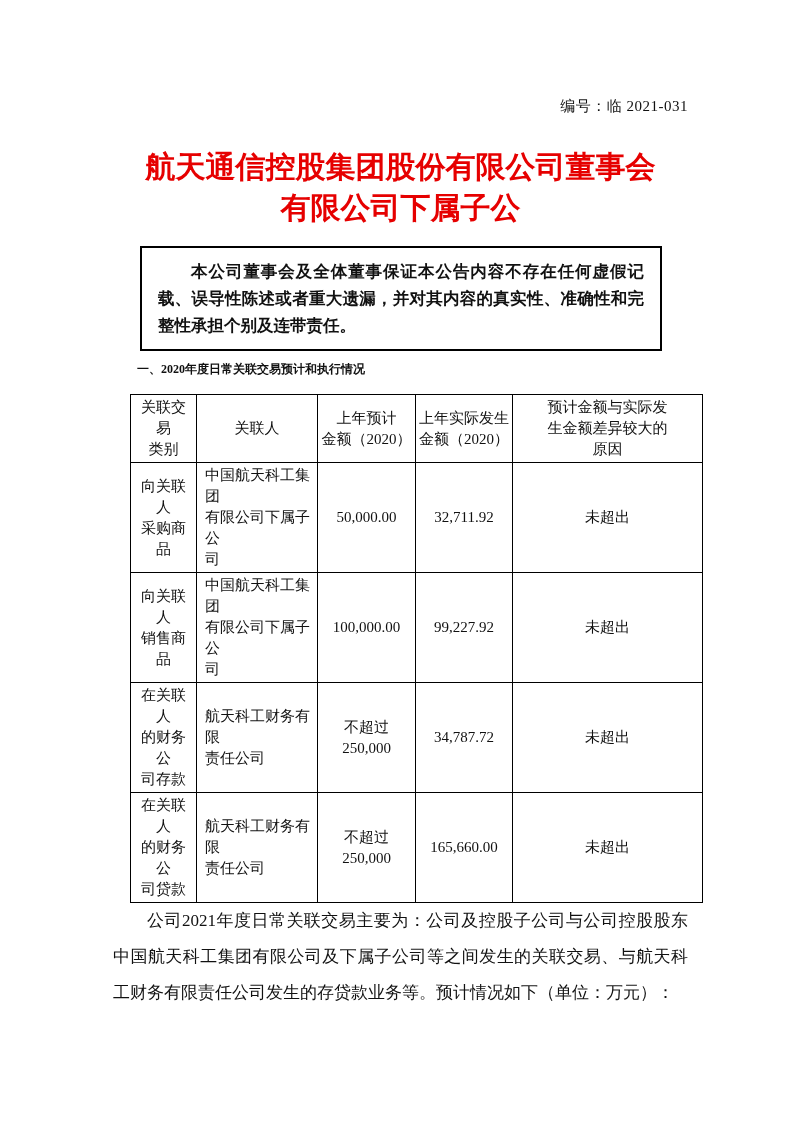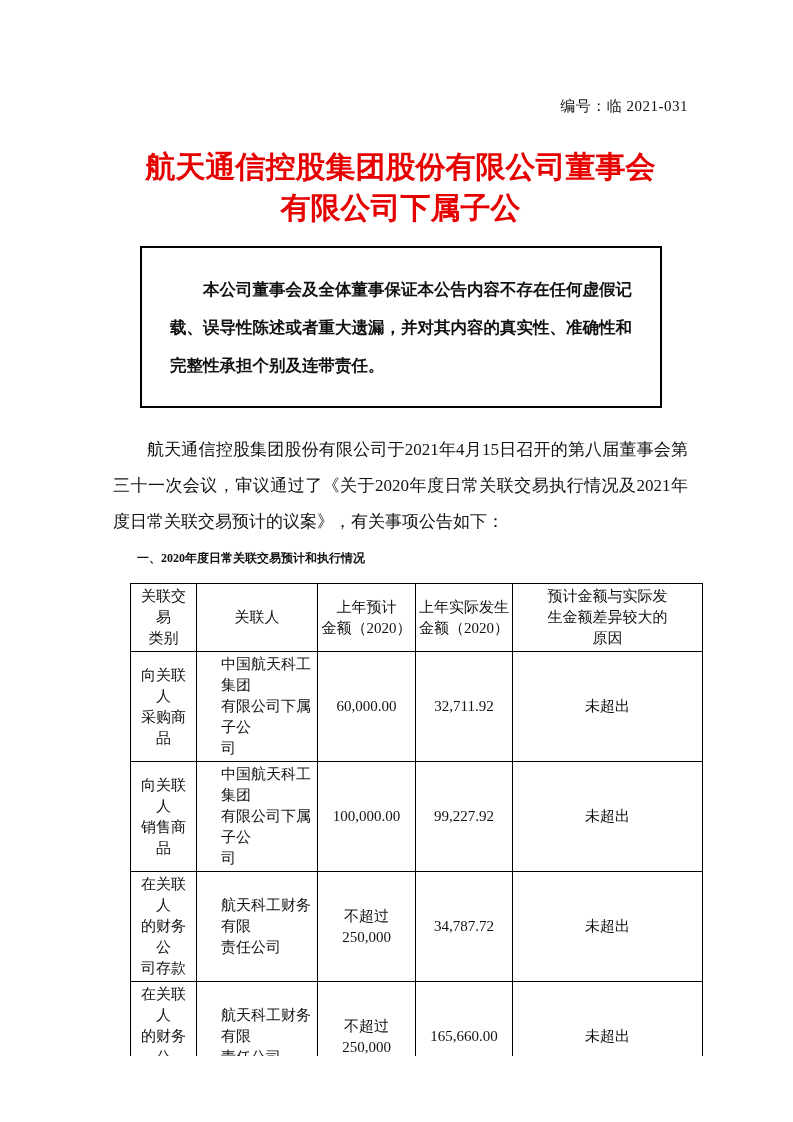"本公司董事会及全体董事保证本公告内容不存在任何虚假记载、误导性陈述或者重大遗漏，" .statement-box p { line-height: 38px -> 27px; margin: 17px -> 5px }
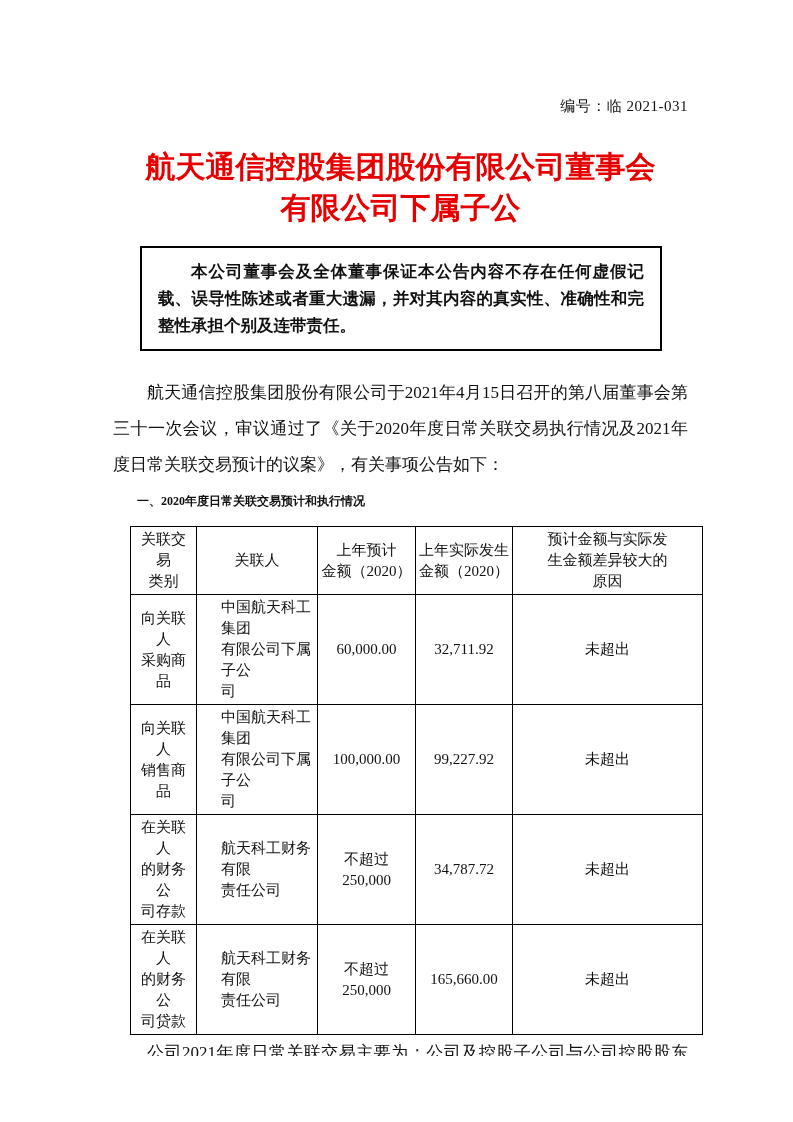"航天通信控股集团股份有限公司于2021年4月15日召开的第八届董事会第三十一次会" p.para { html: <p>航天通信控股集团股份有限公司于2021年4月15日召开的第八届董事会第三十一次会议，审议通过了《关于2020年度日常关联交易执行情况及2021年度日常关联交易预计的议案》，有关事项公告如下：</p> -> none }
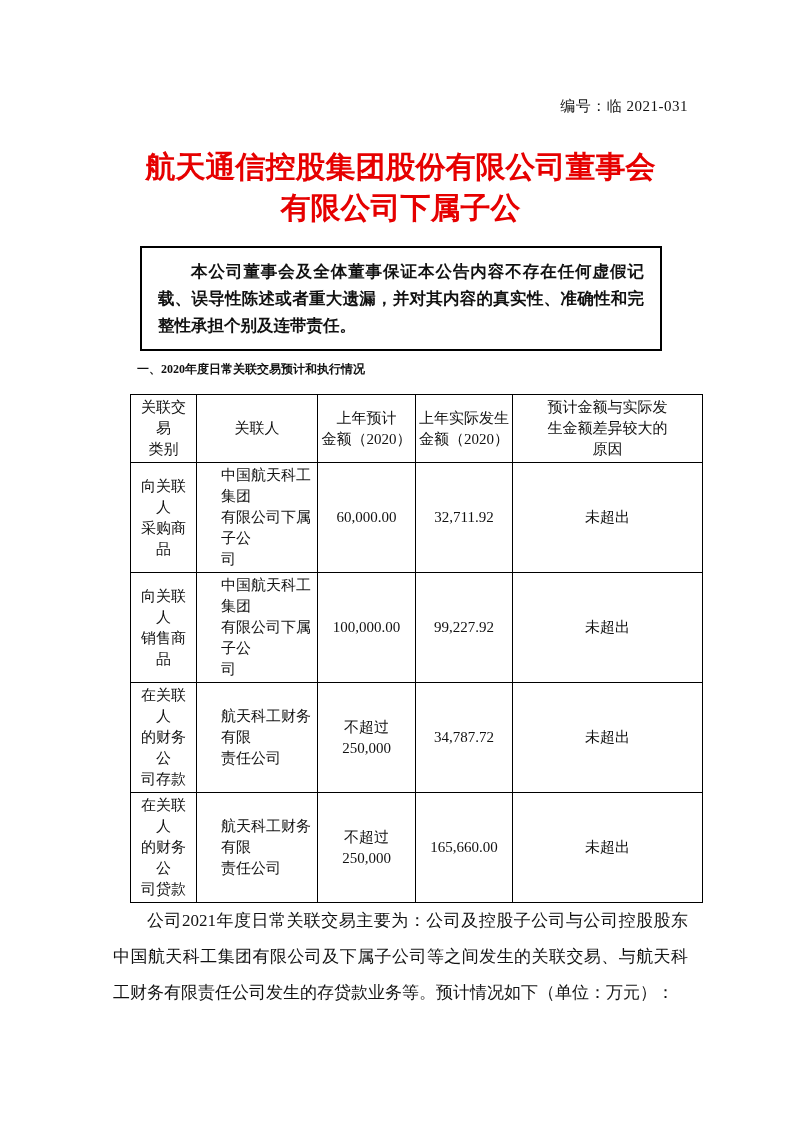"中国航天科工集团" .t1 td.left { padding-left: 24px -> 8px }
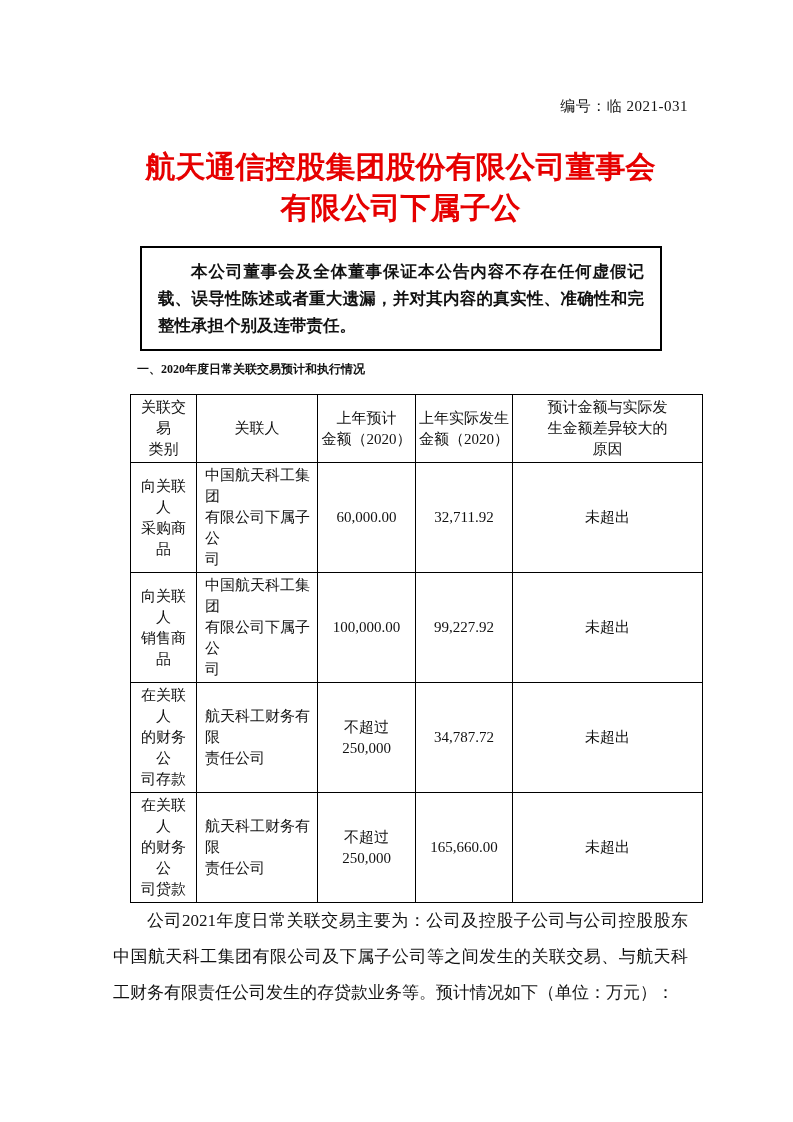"60,000.00" td { text: 60,000.00 -> 50,000.00 }
